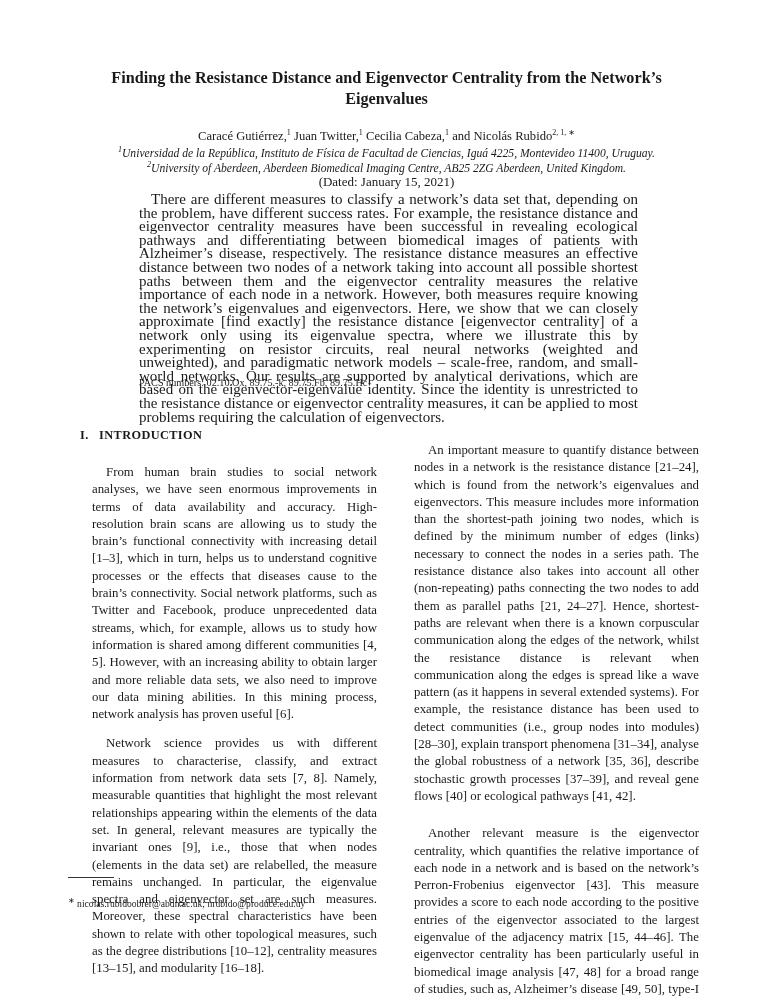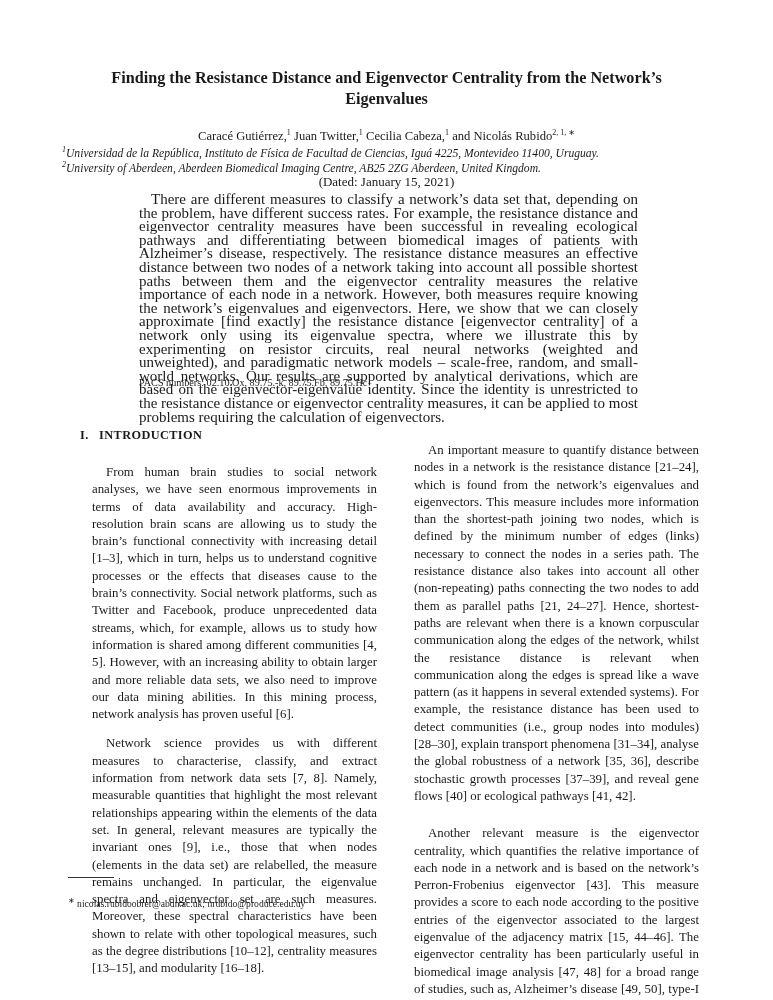"1Universidad de la República, Instituto" .affil { left: 62px -> 70px; text-align: none -> center }
